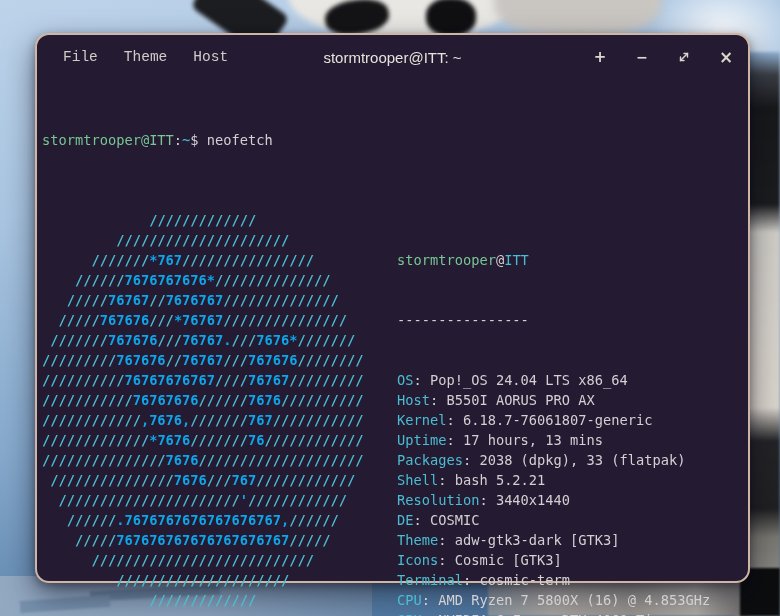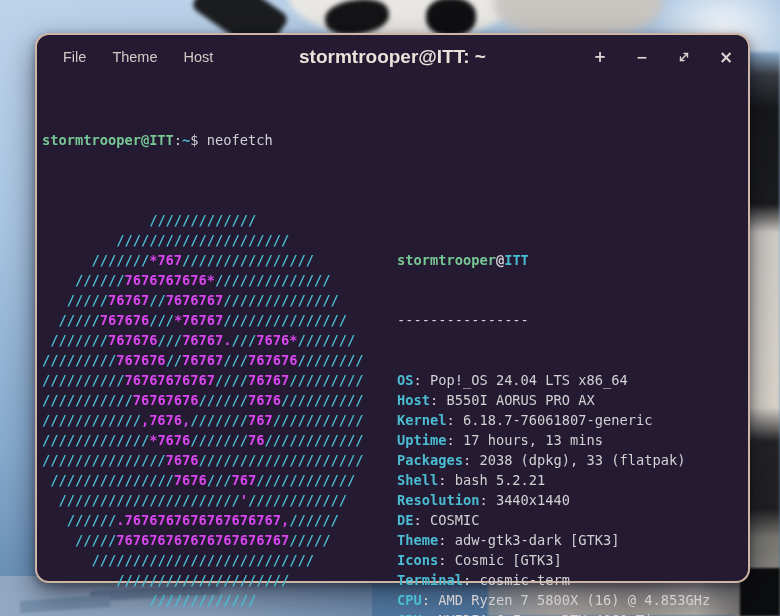"File" .menus { font-family: none -> Liberation Mono, monospace }
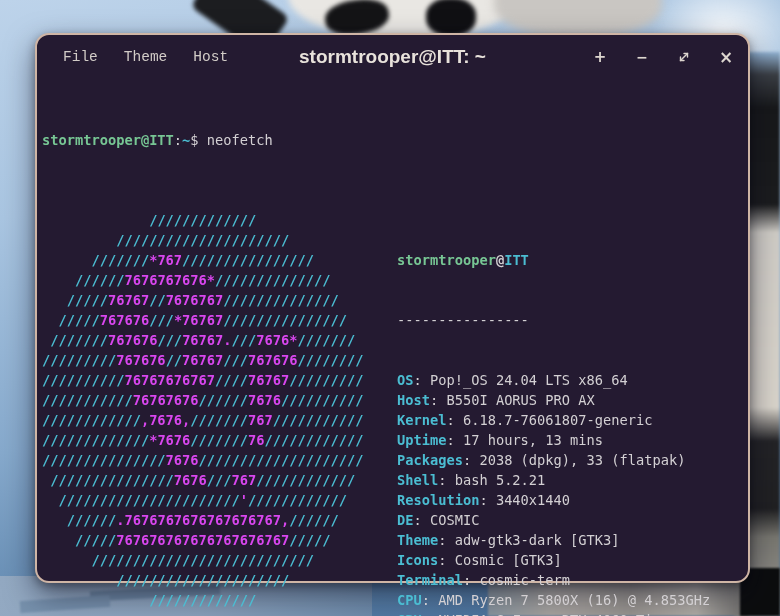"stormtrooper@ITT: ~" .win-title { font-size: 19px -> 15px; font-weight: bold -> normal }
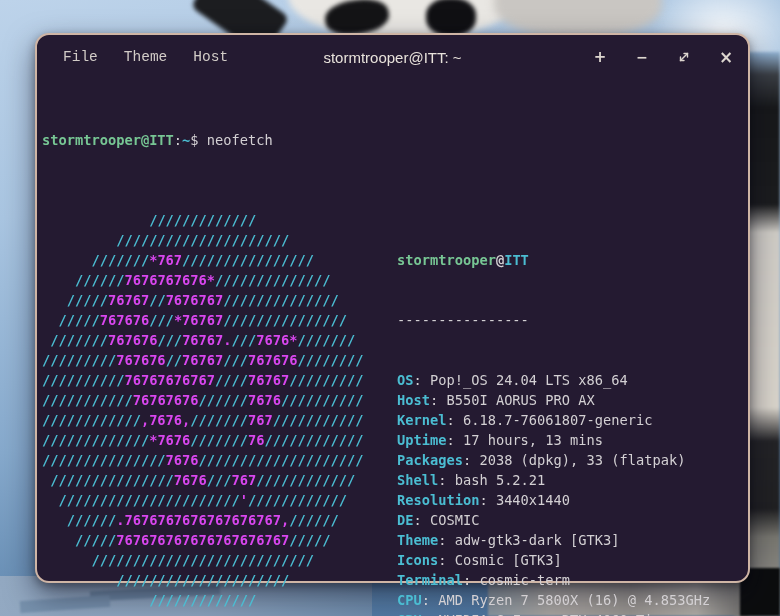"stormtrooper@ITT" .b { font-weight: bold -> normal }
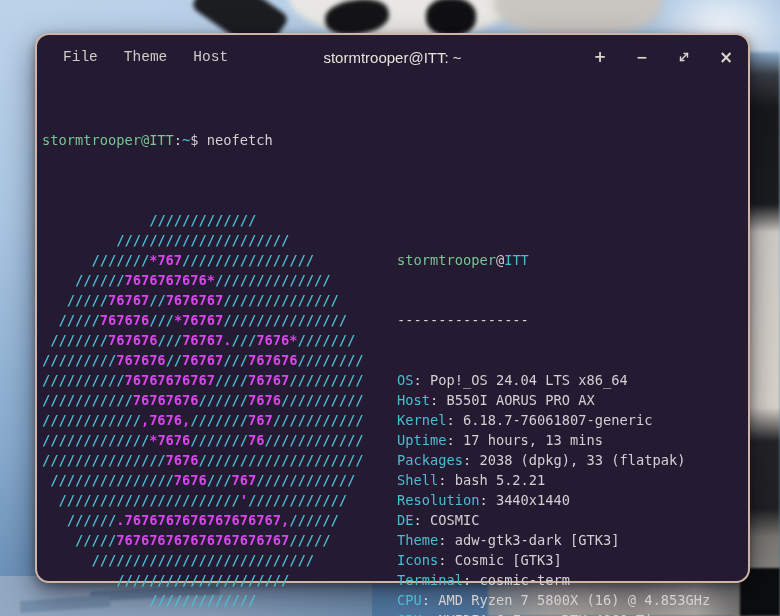"*767" .wt { color: #d946ef -> #0ea5e9 }
